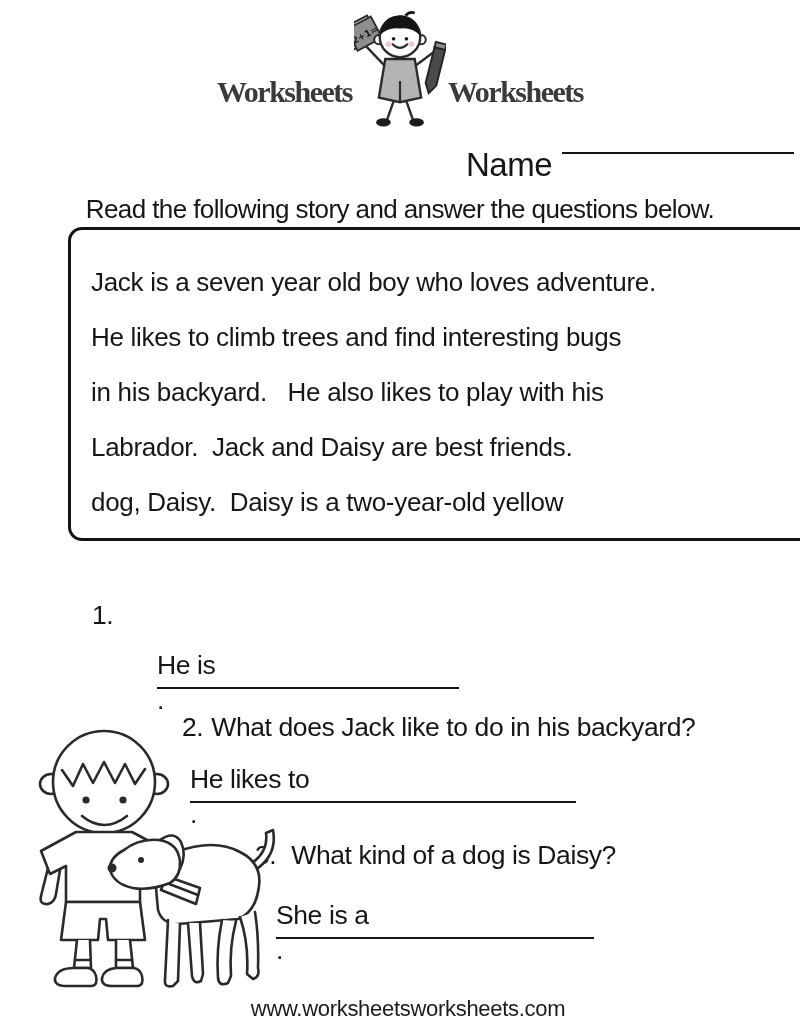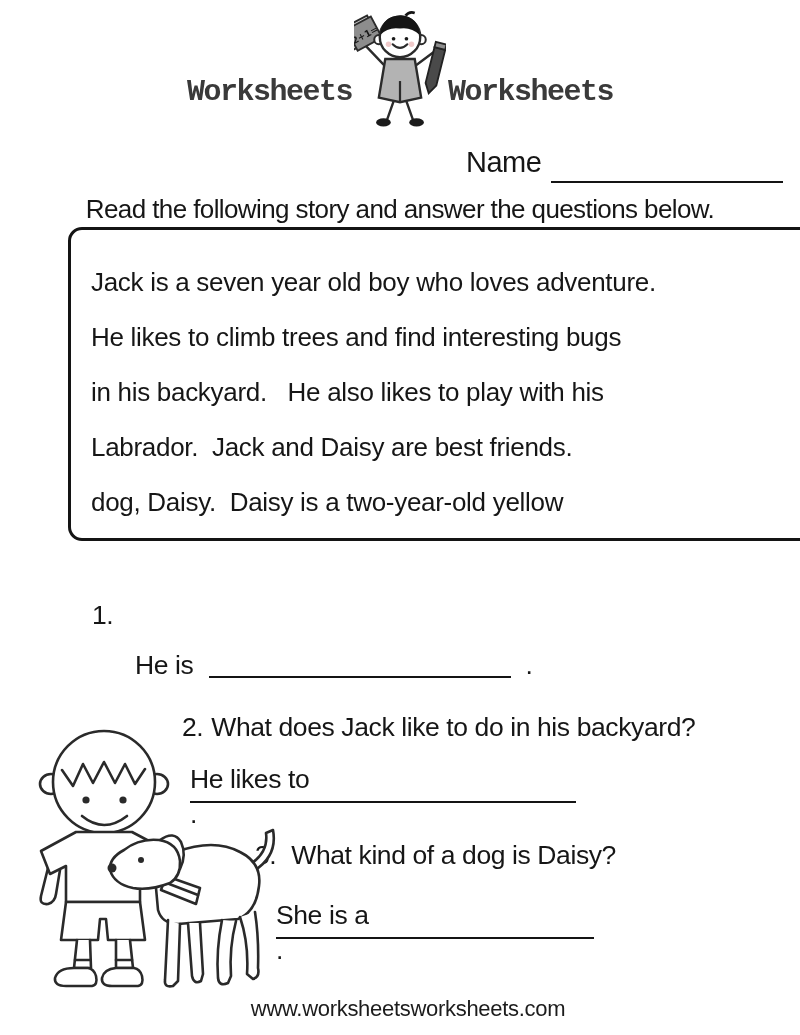"Worksheets" .logo-word { font-family: Liberation Mono, monospace -> Liberation Serif, serif }
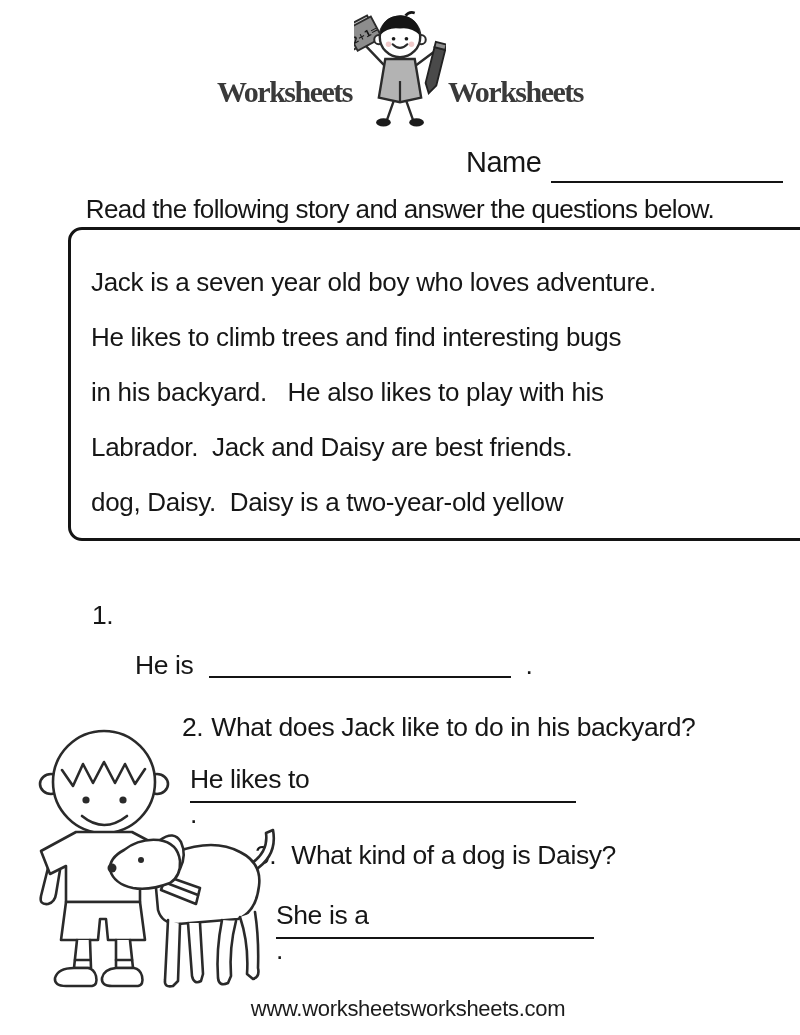"Name" .name-row { align-items: flex-end -> flex-start; font-size: 29px -> 33px }
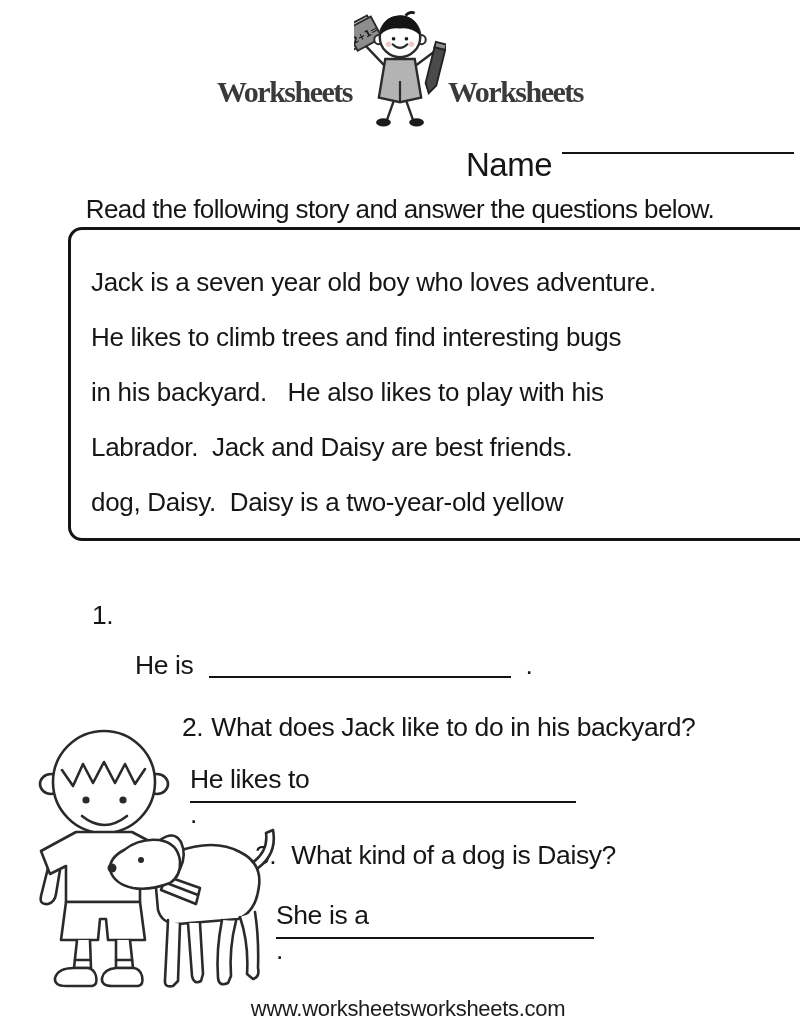"He is" div.q-answer { flex-direction: none -> column; left: 135px -> 141px }
